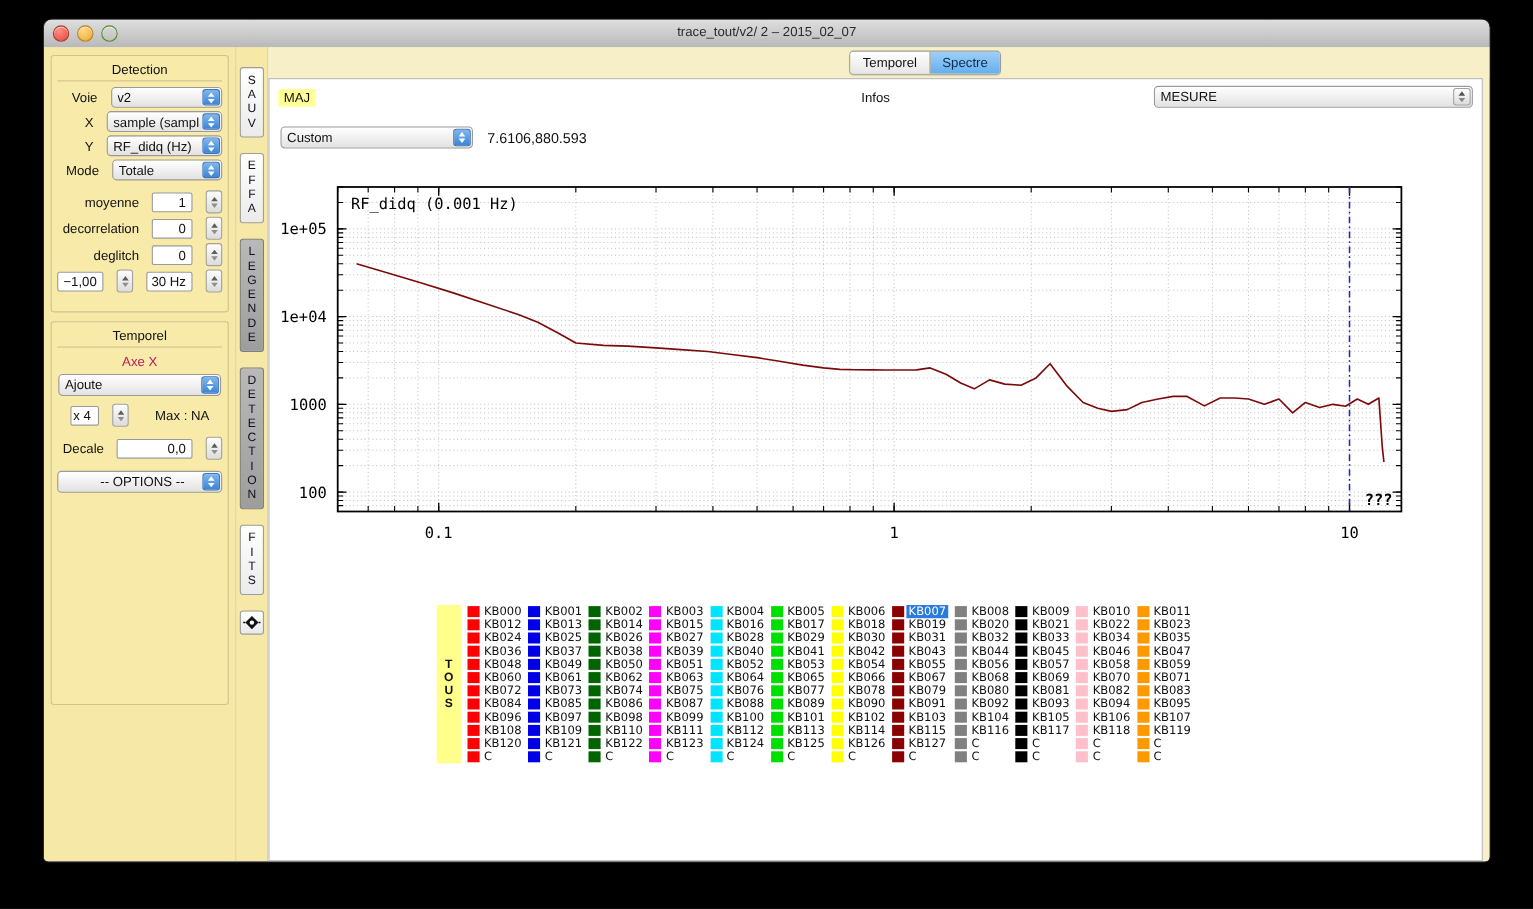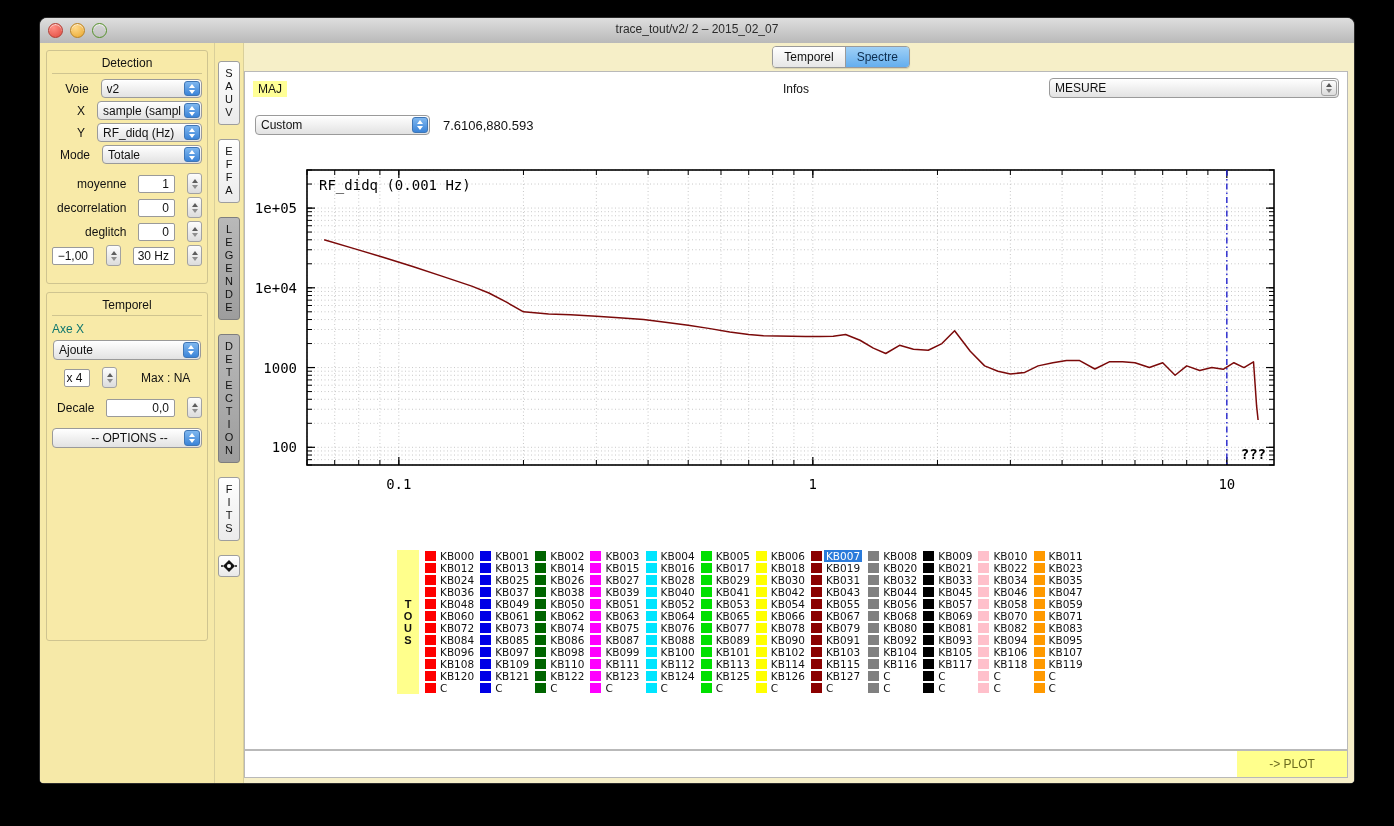"Axe X" .sub-title { color: #0f766e -> #be185d; text-align: none -> center }
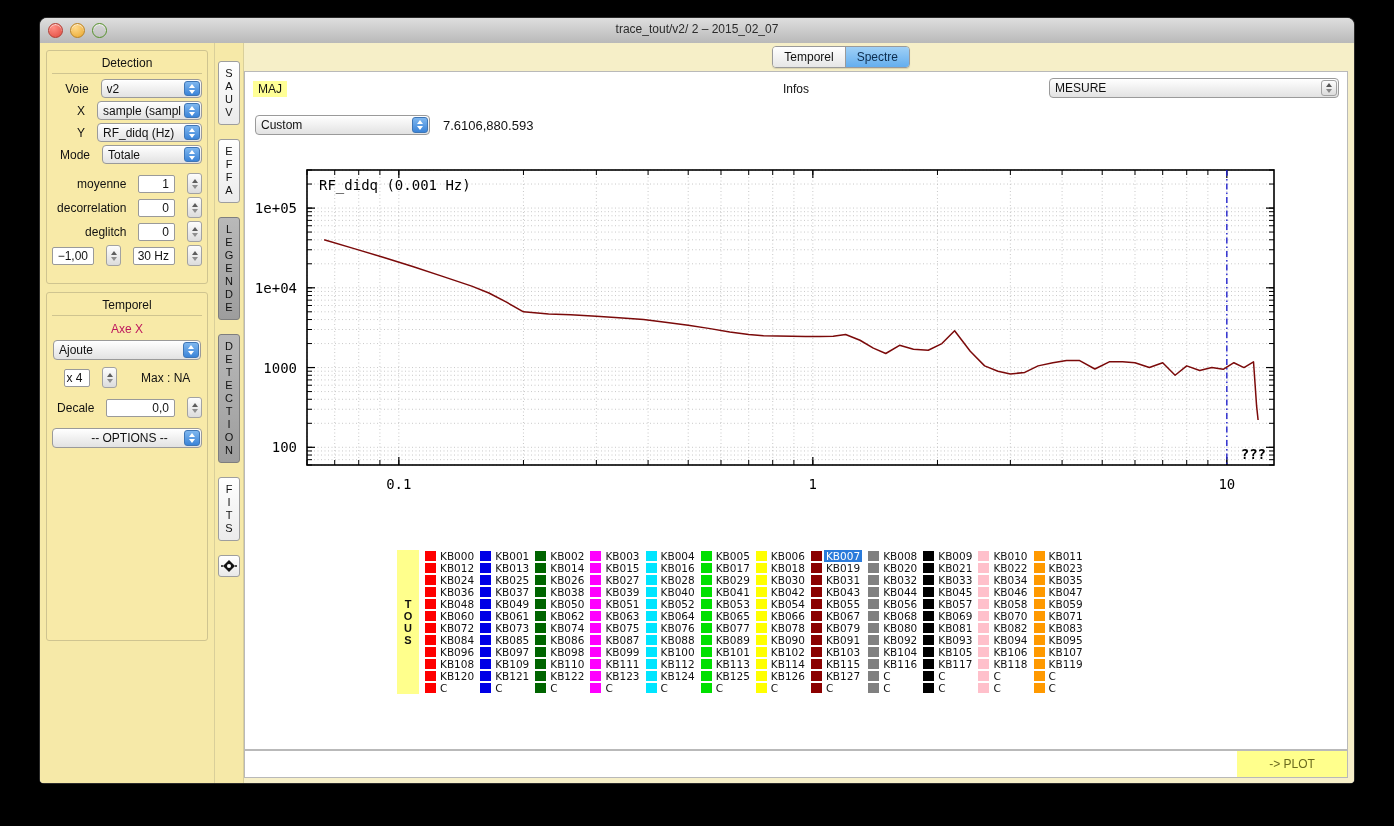"-> PLOT" div { html: <div> <div>-&gt; PLOT</div> </div> -> none }
